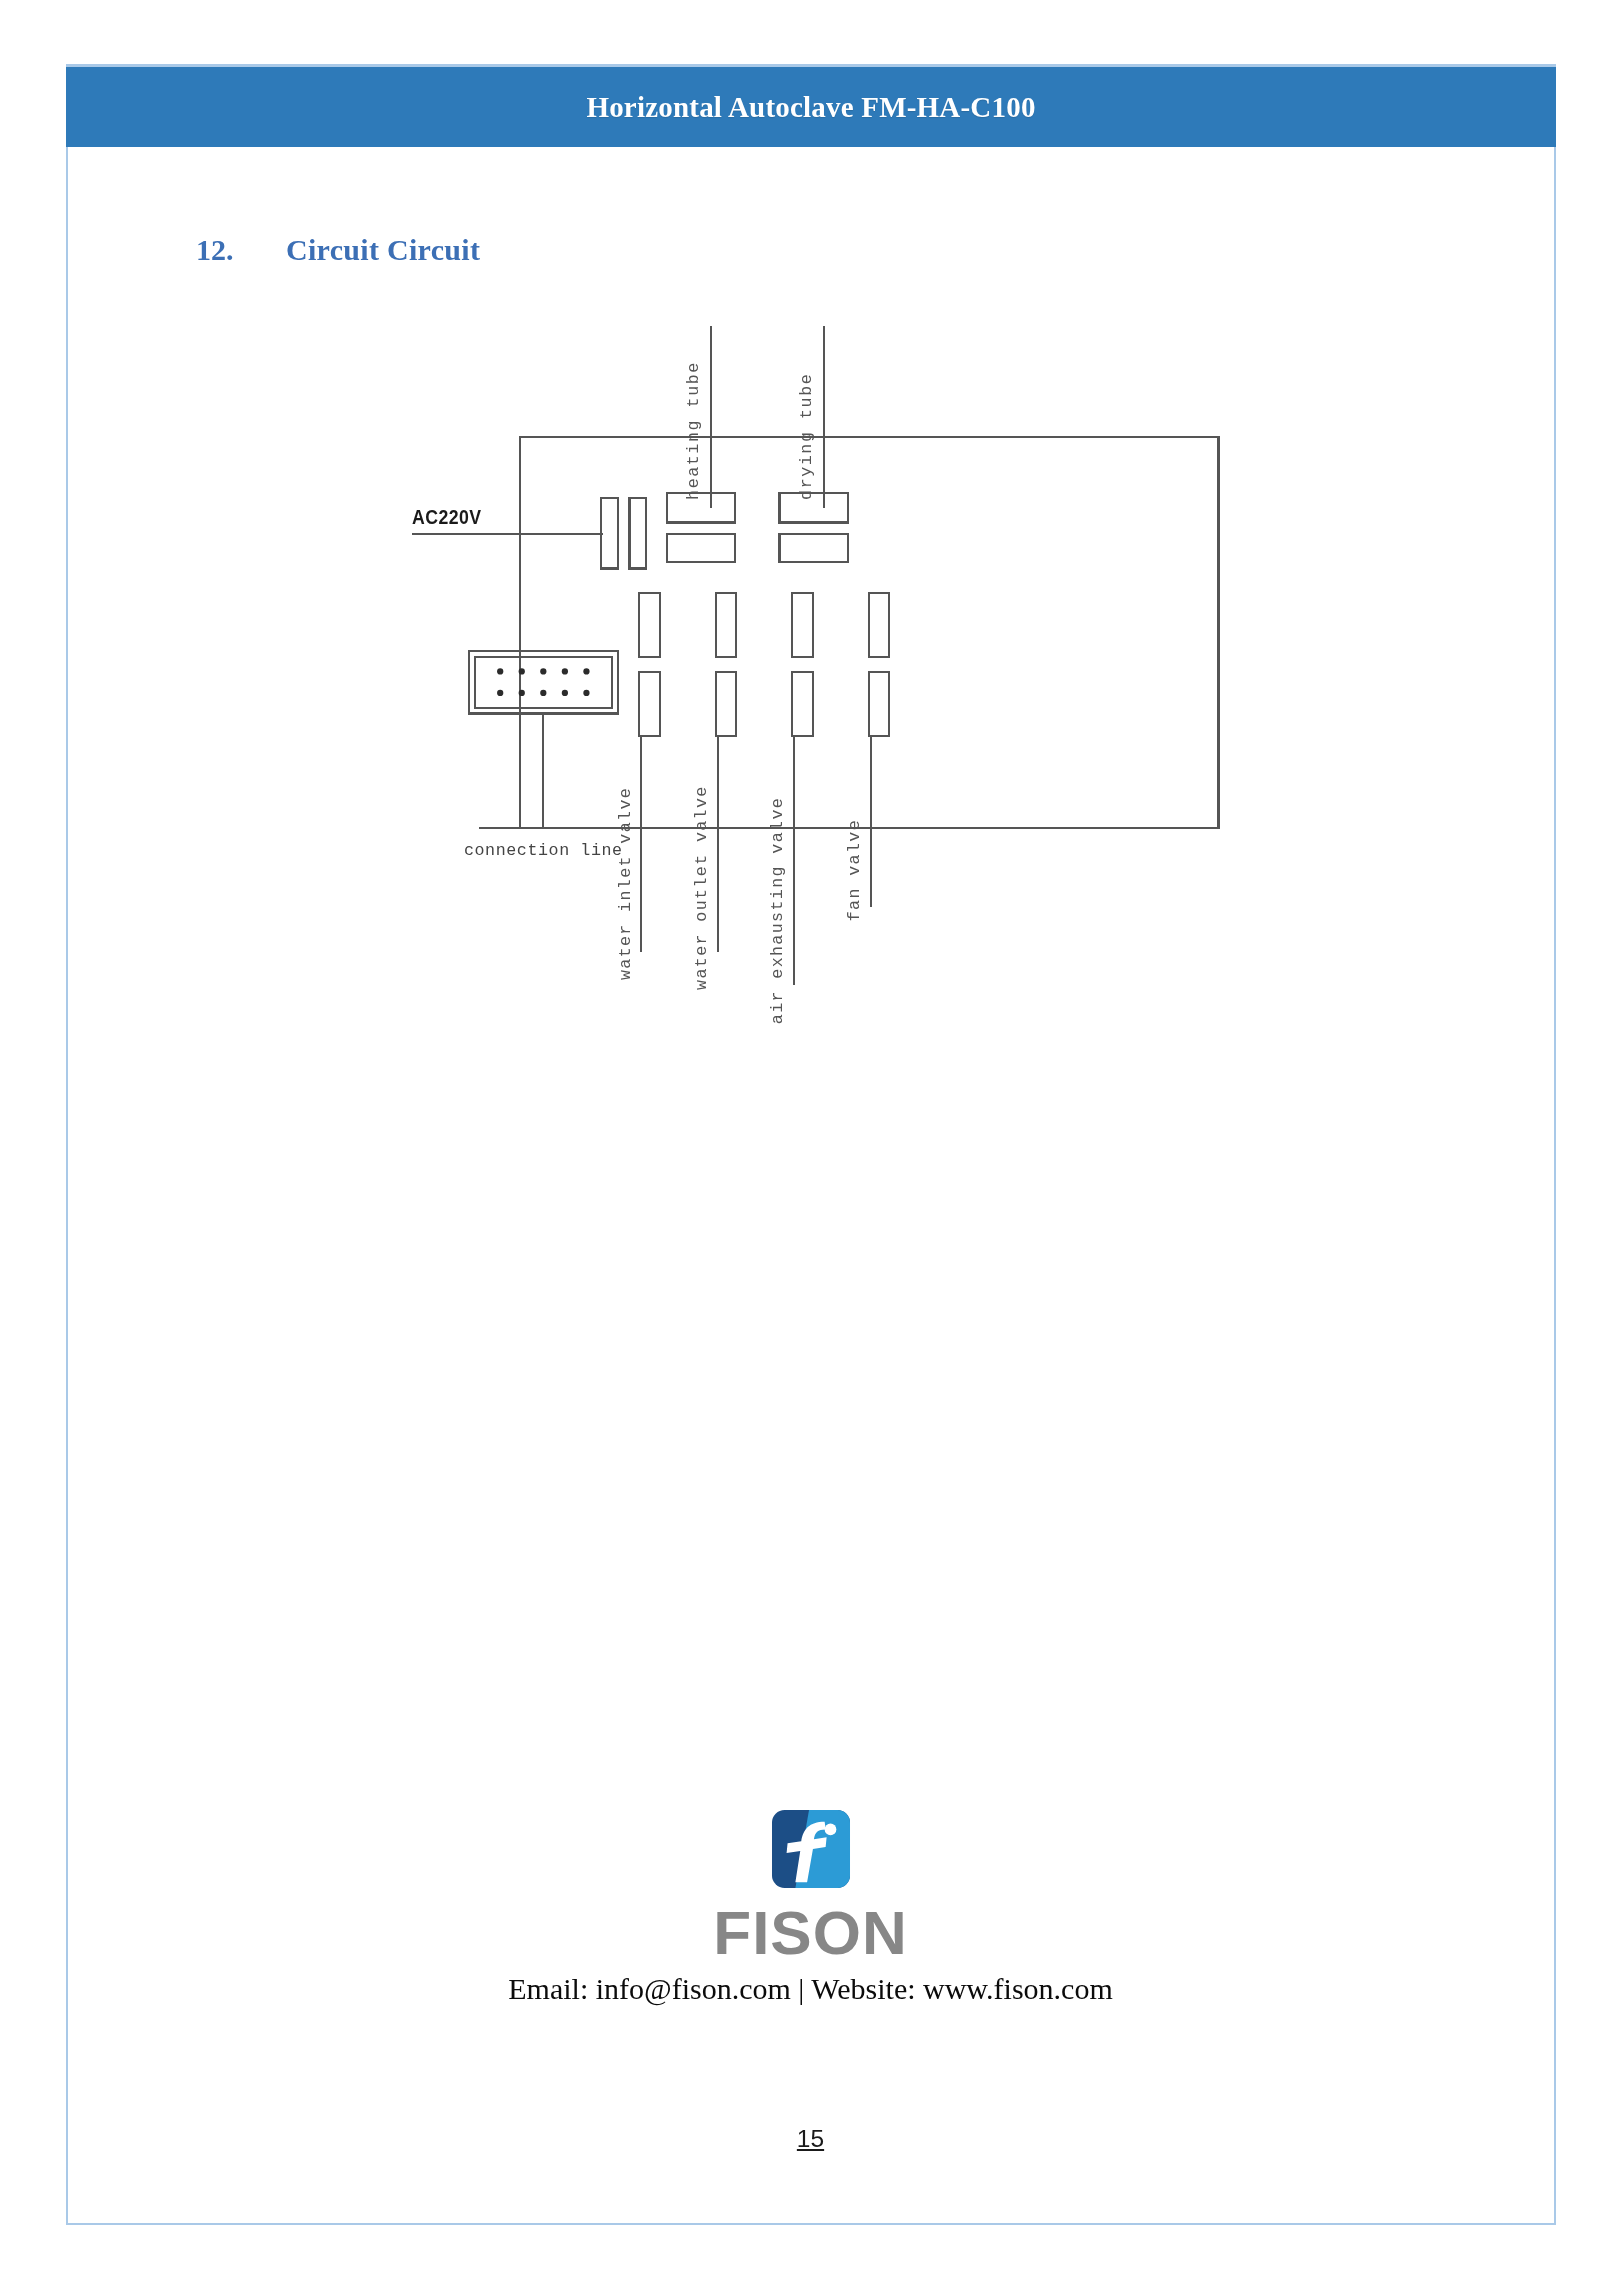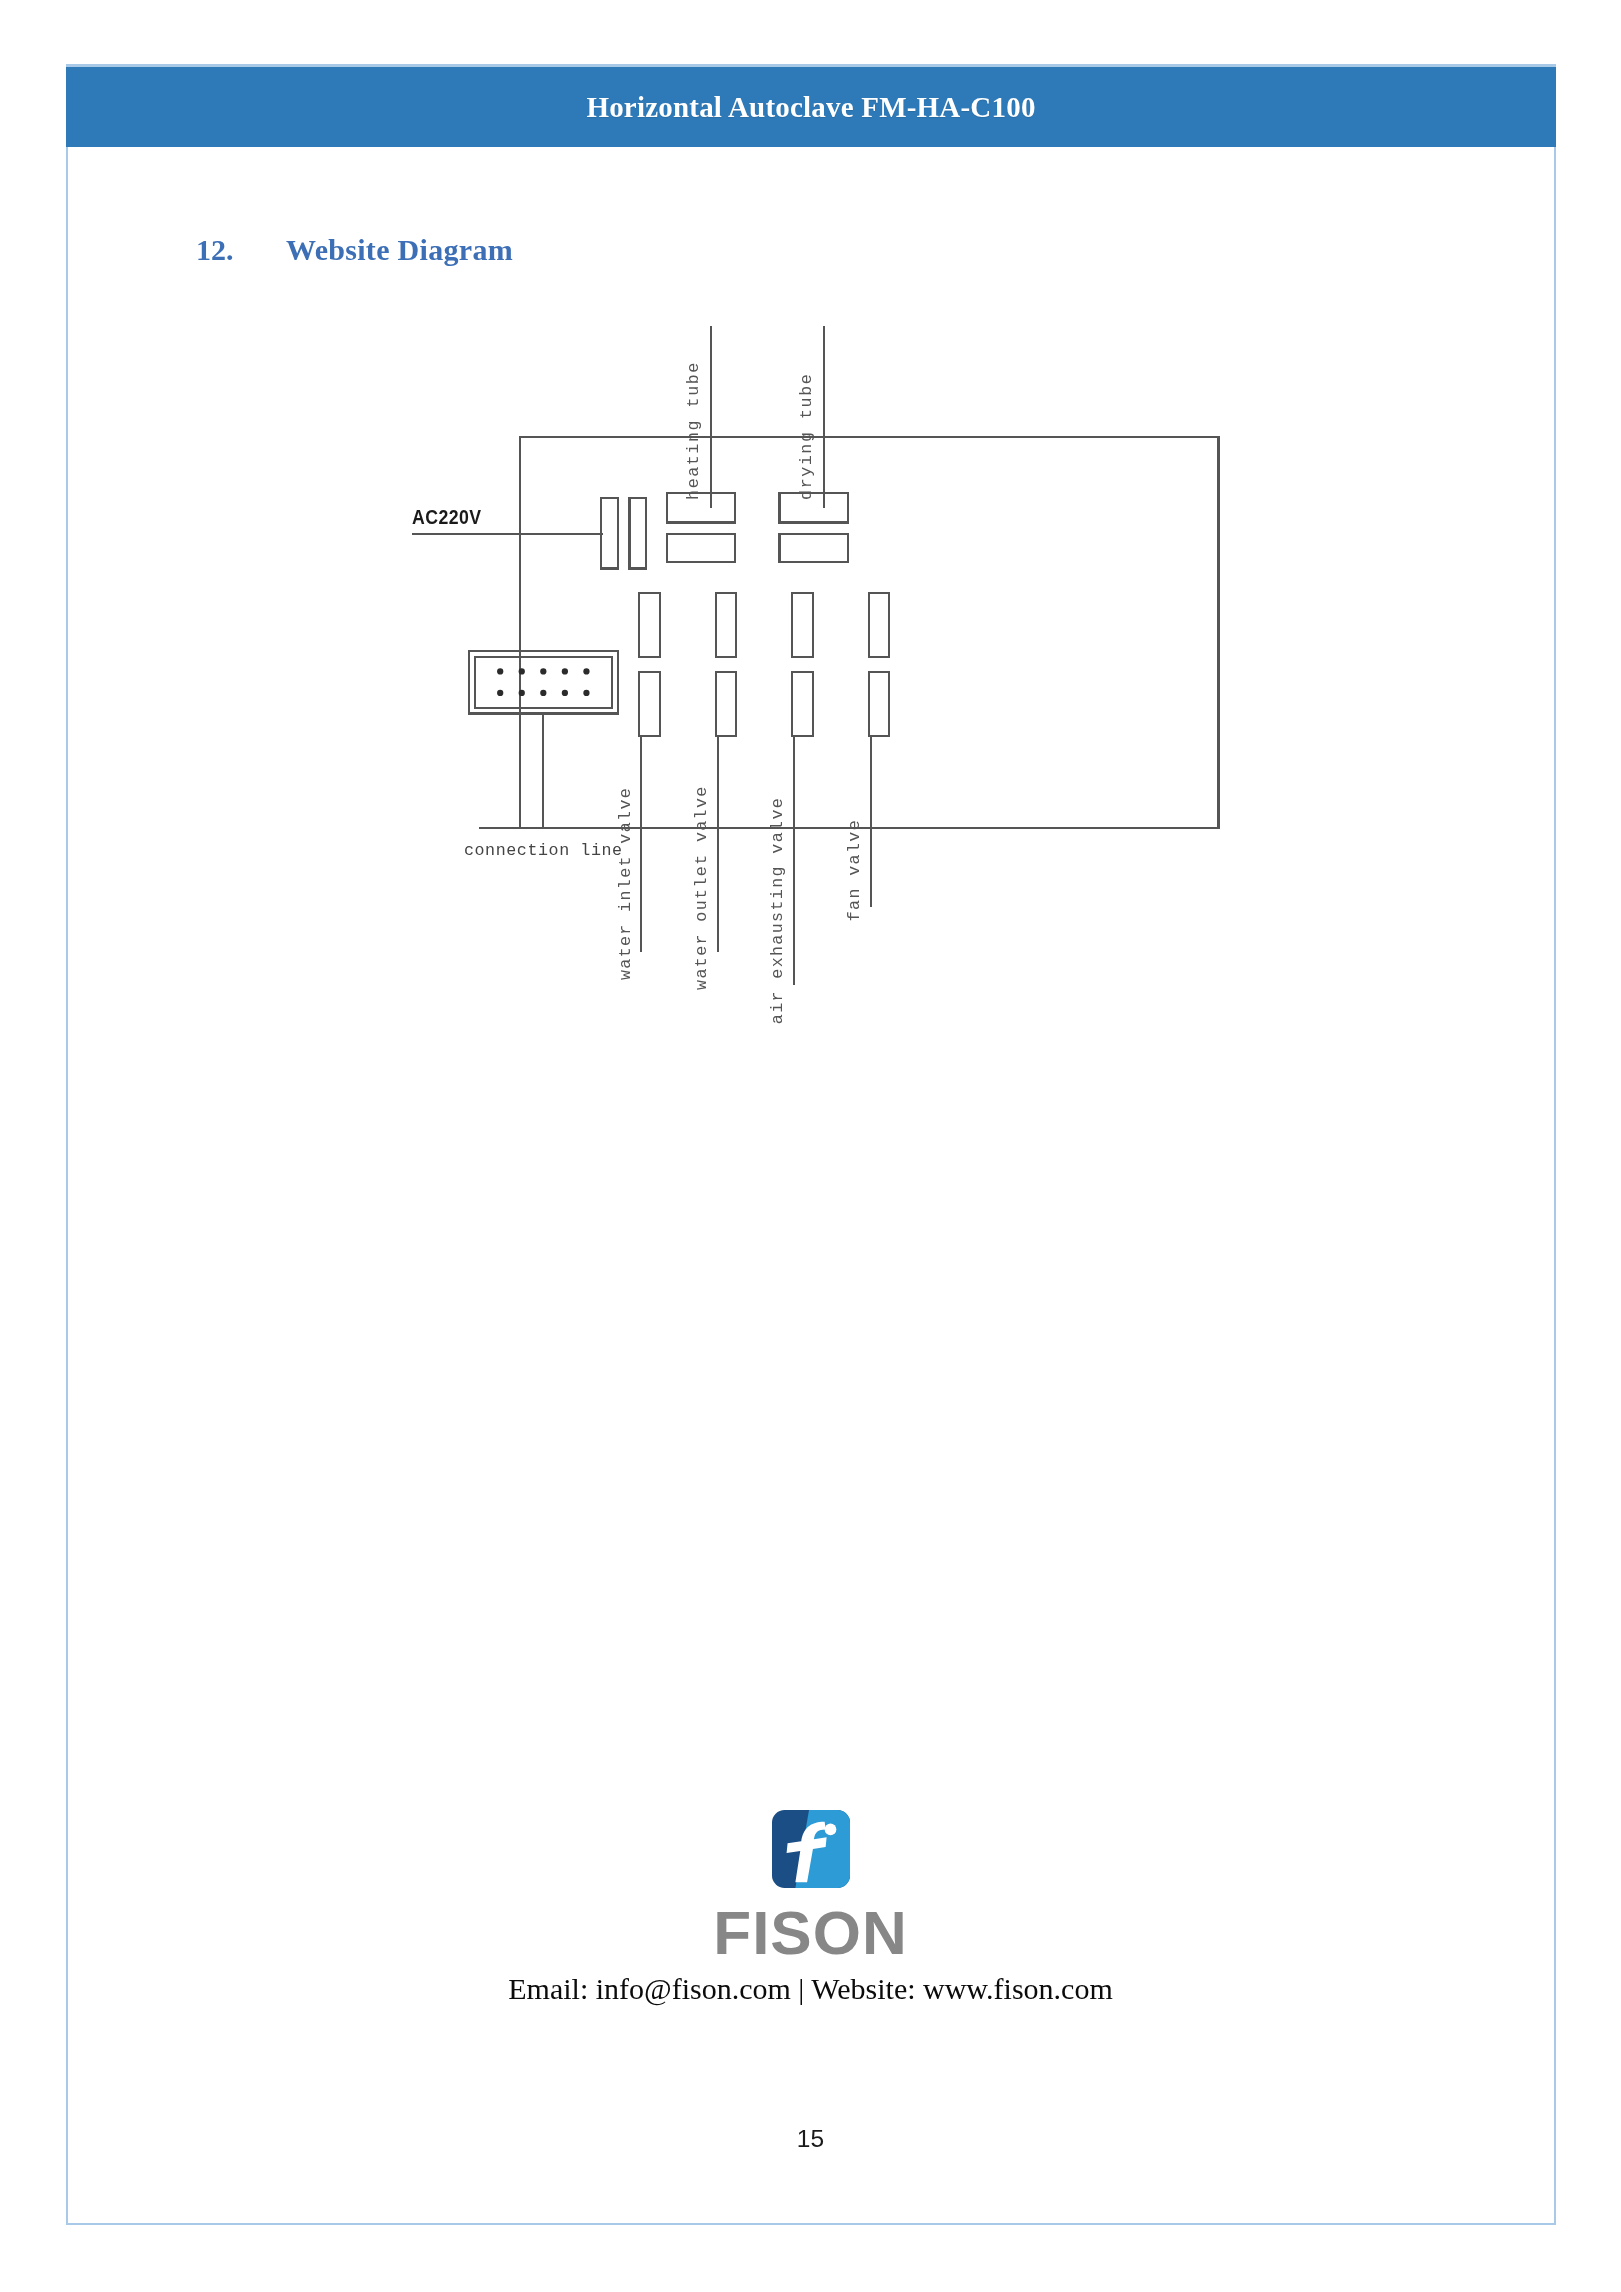"Website Diagram" span.section-title { text: Website Diagram -> Circuit Circuit }
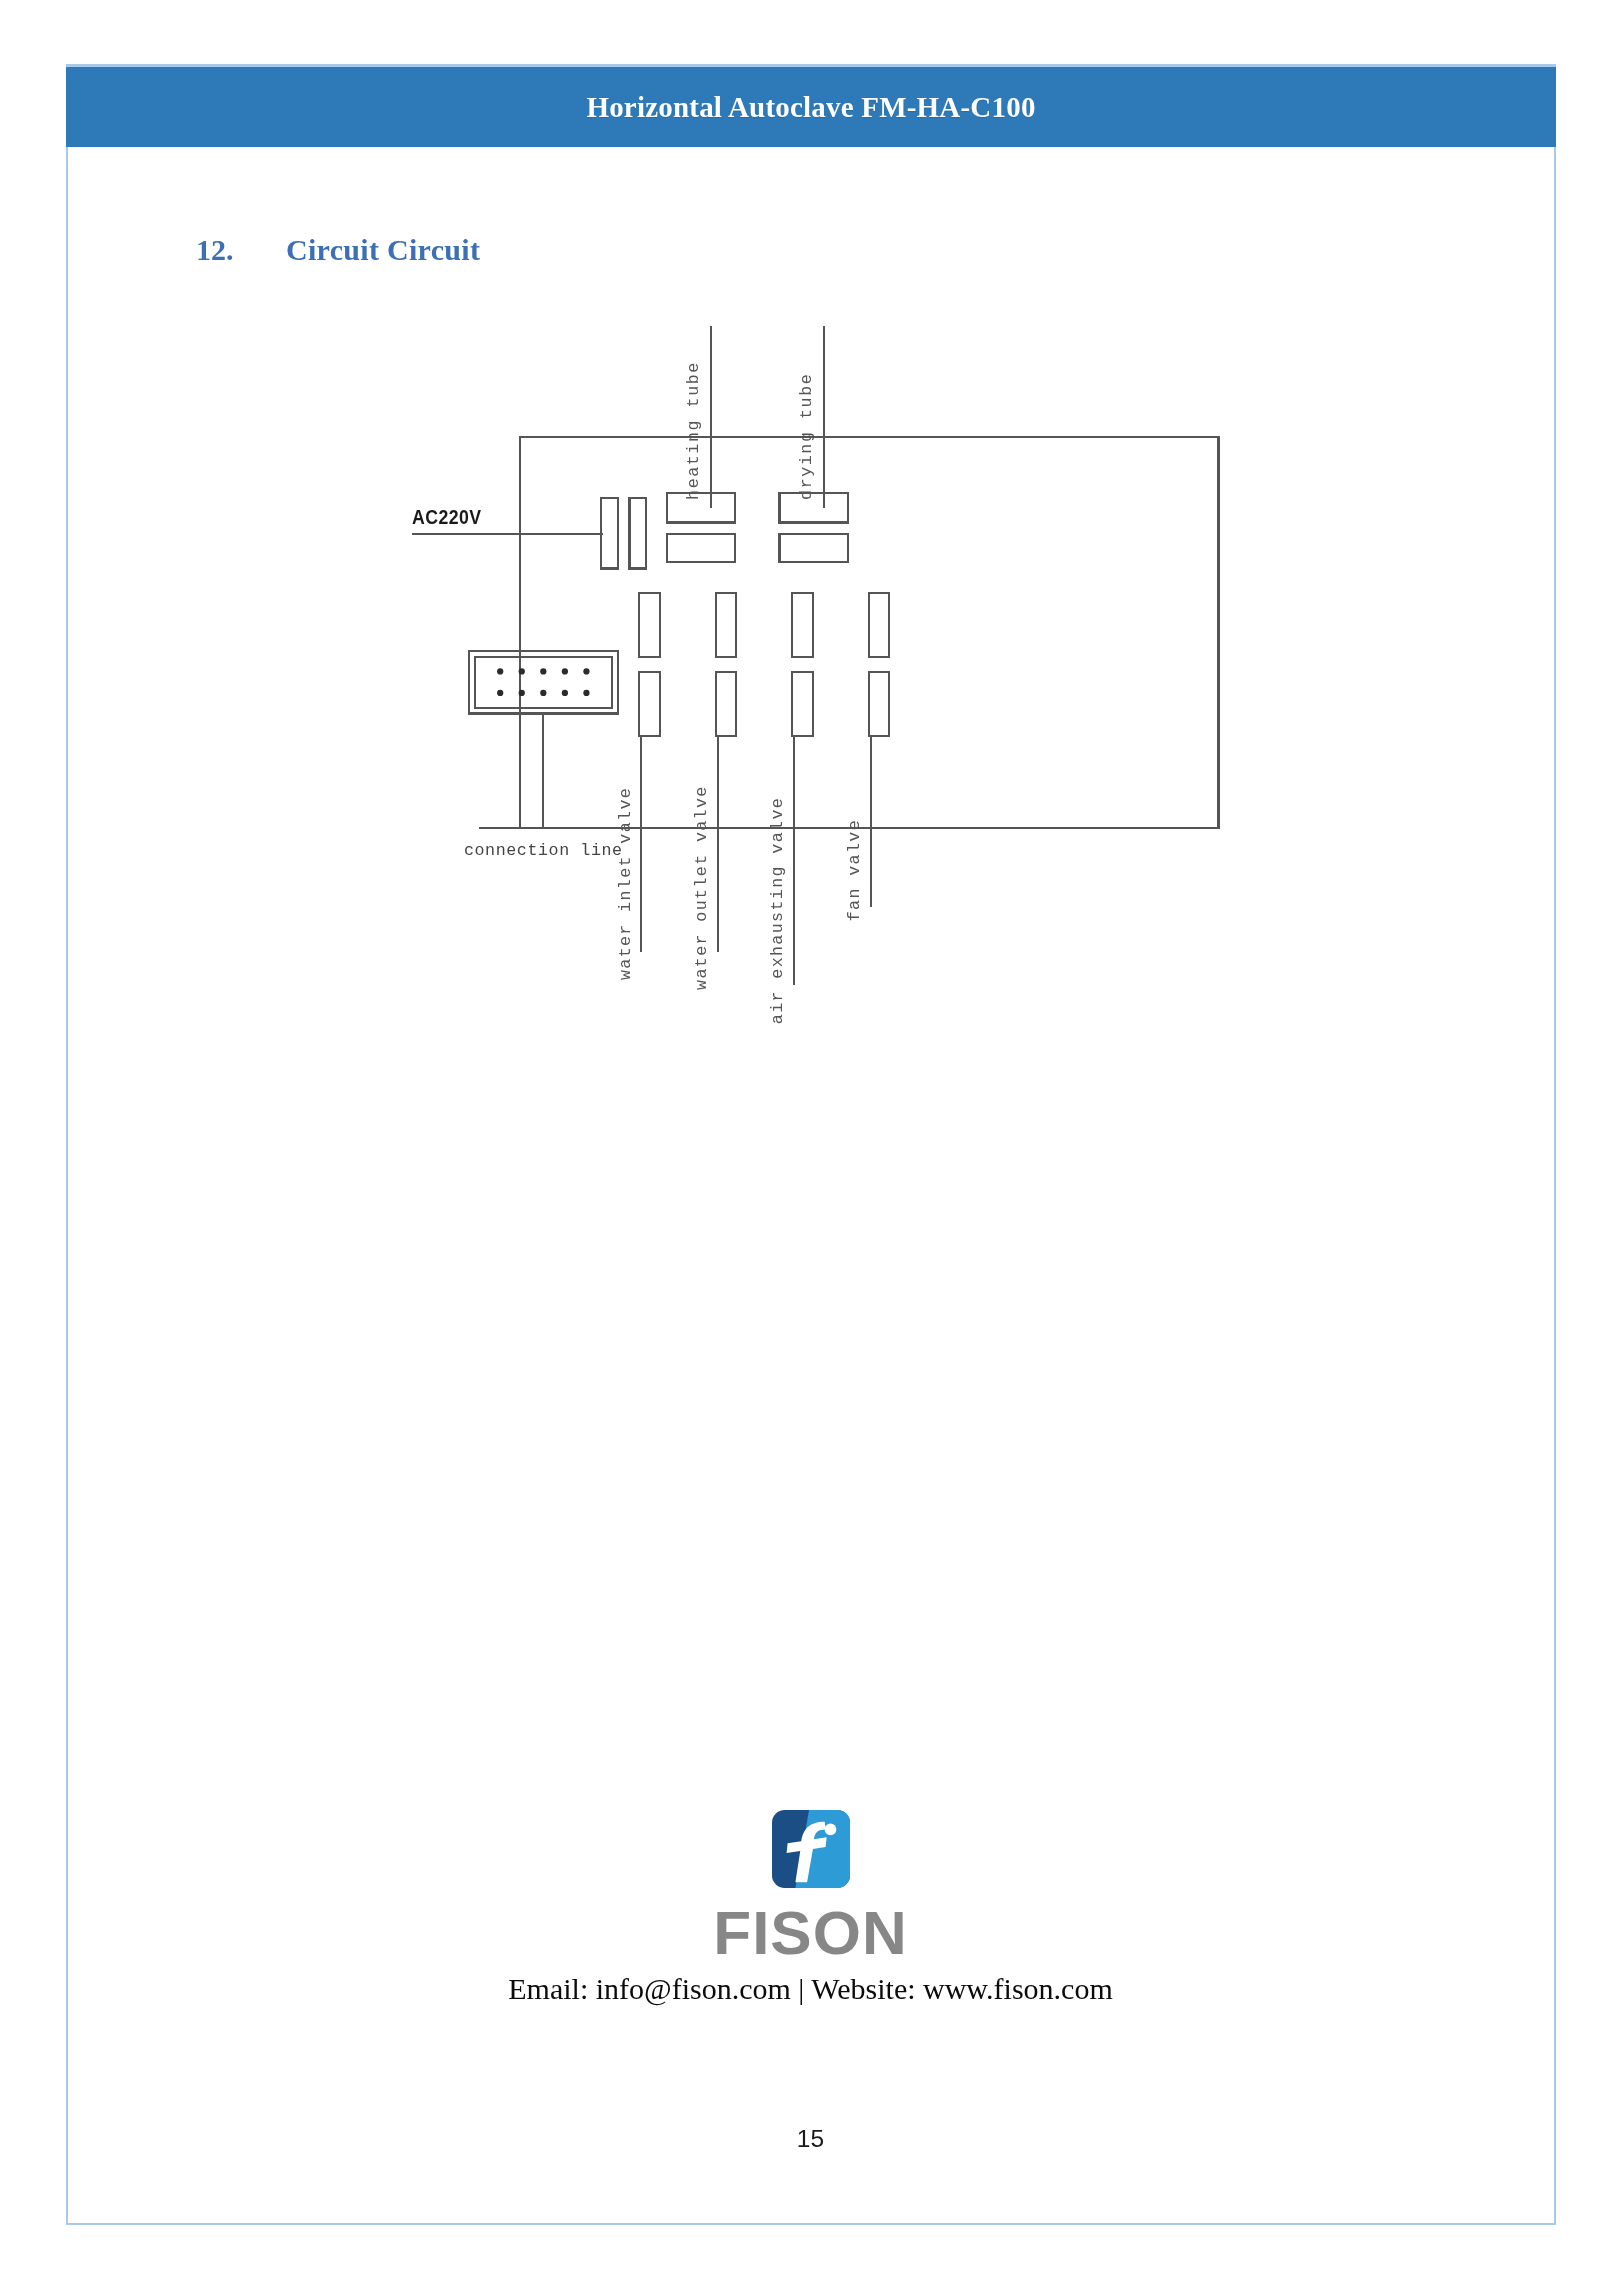"15" .page-number { text-decoration: none -> underline }
